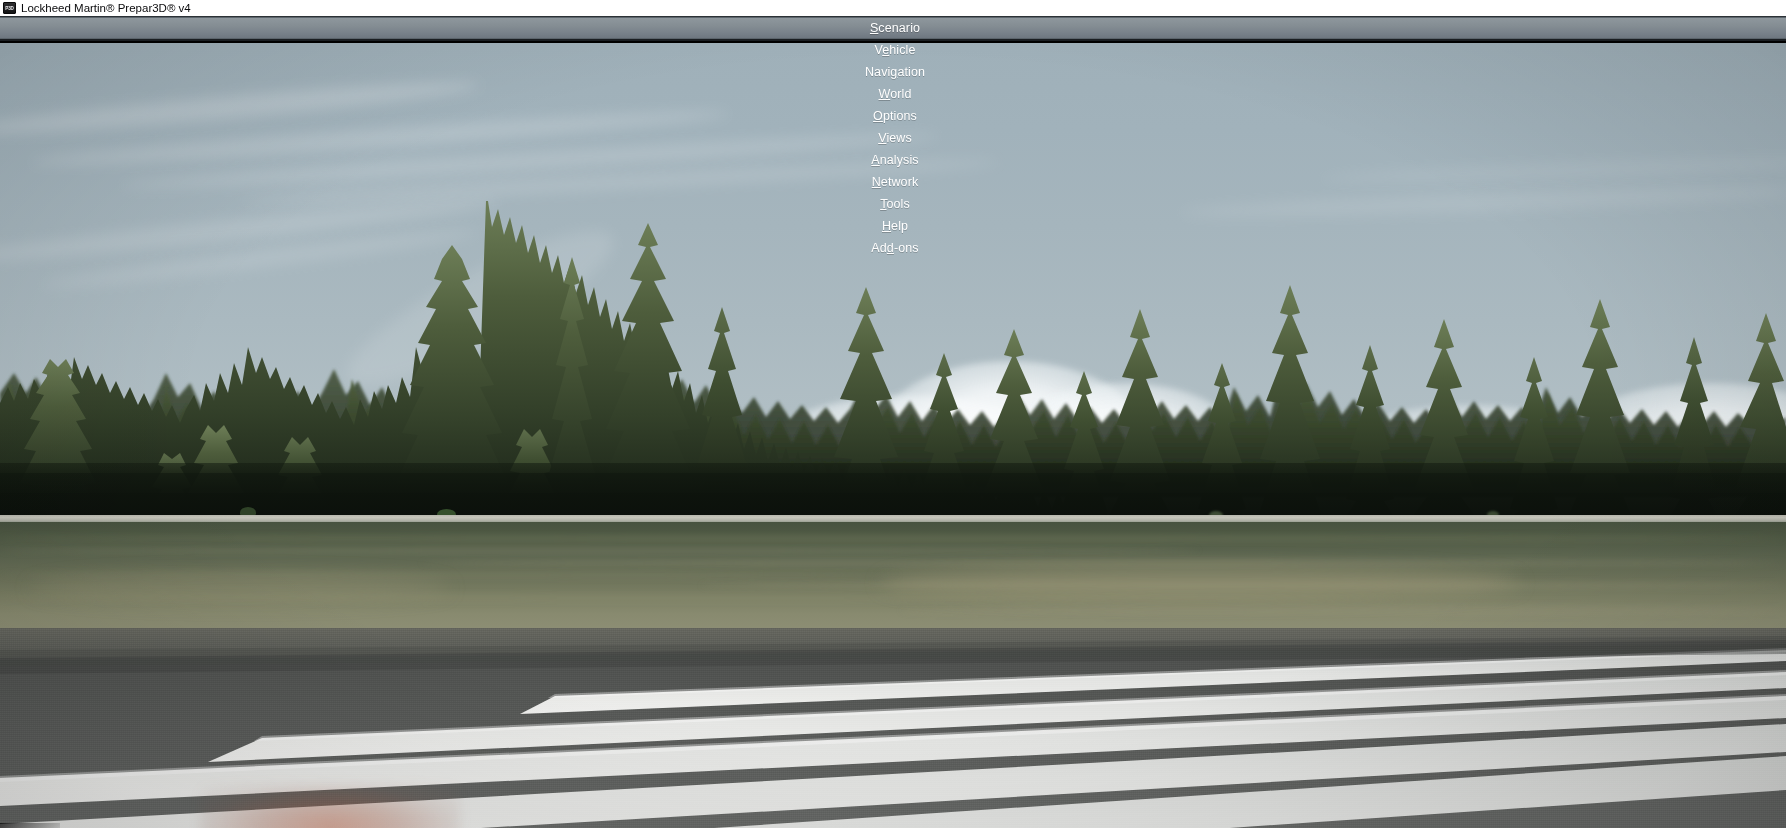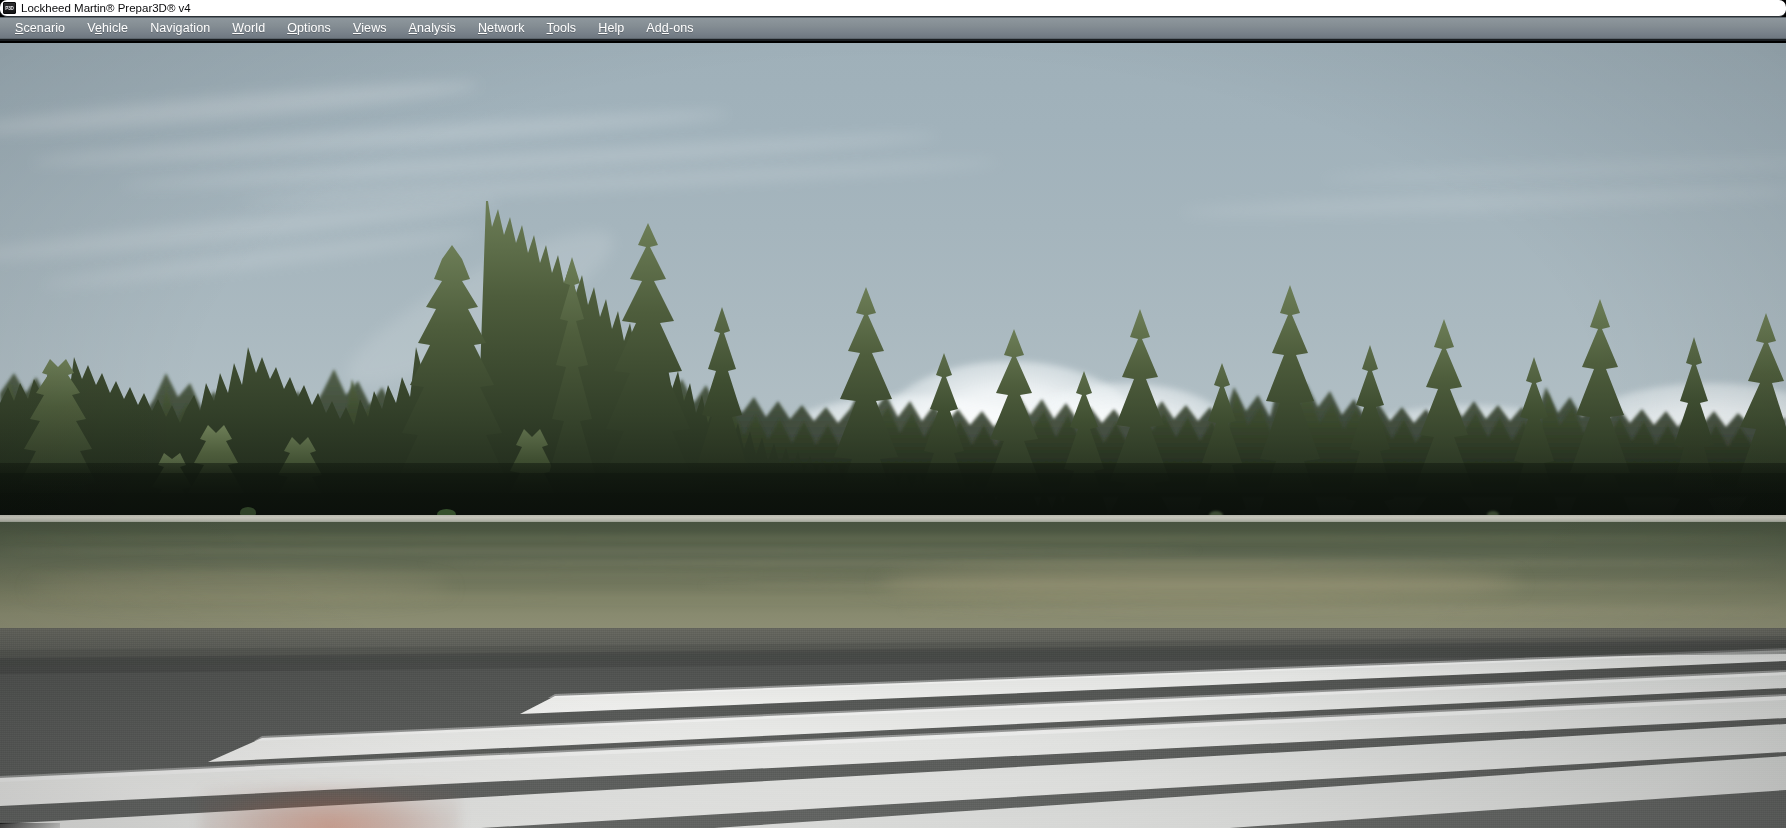"Lockheed Martin® Prepar3D® v4" #title-bar { border-radius: 7px -> none }
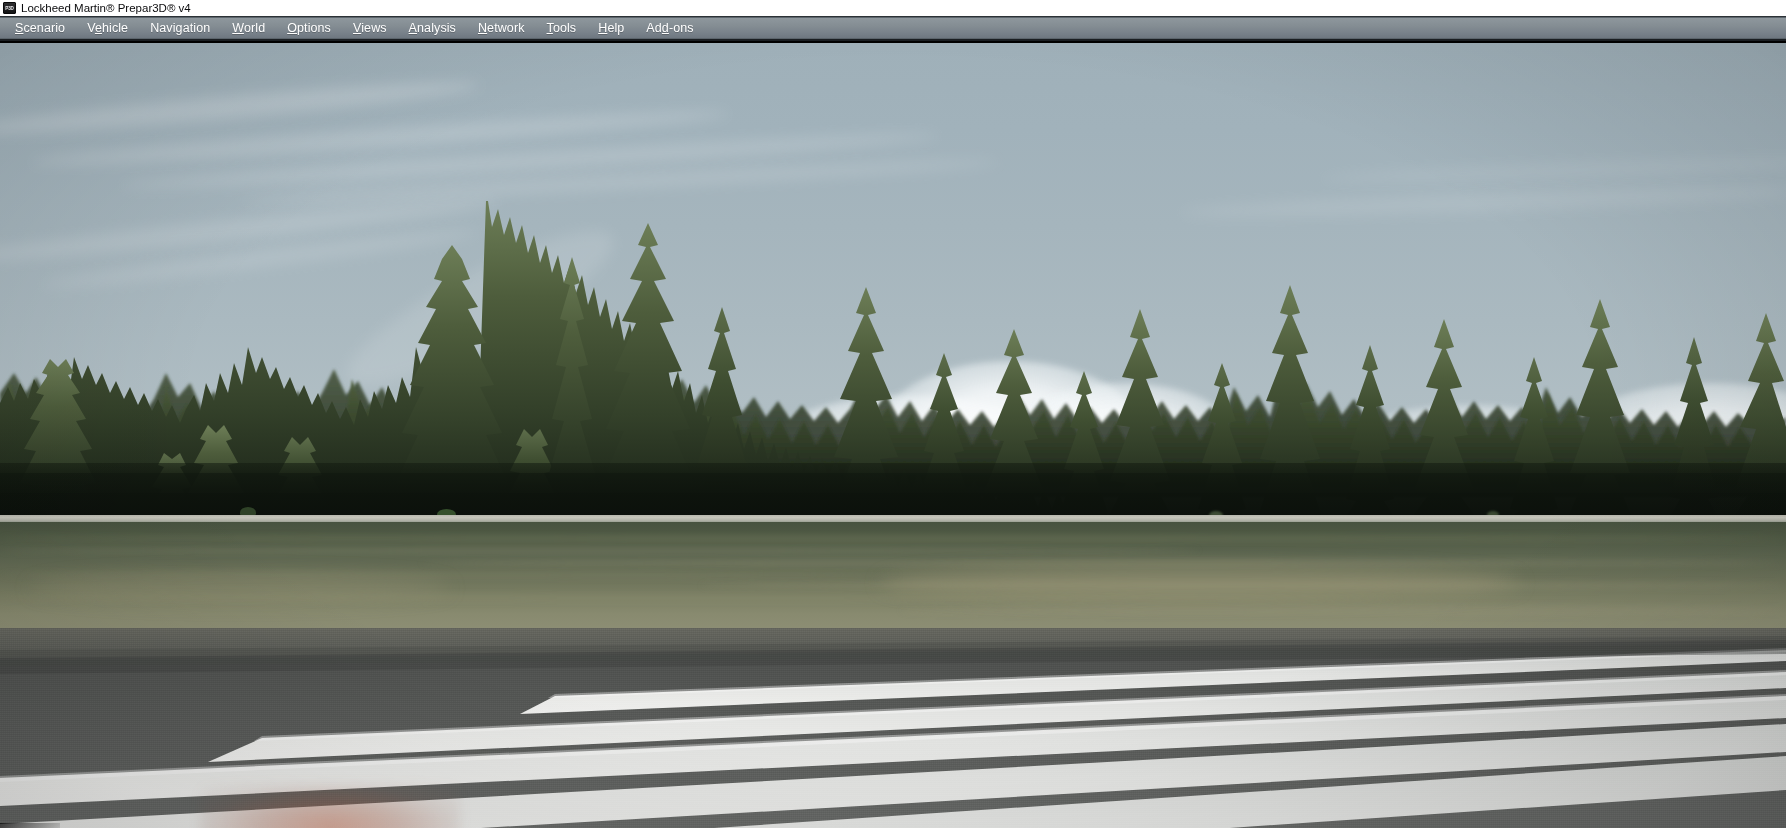"Scenario" #menu-bar { flex-direction: none -> column }
